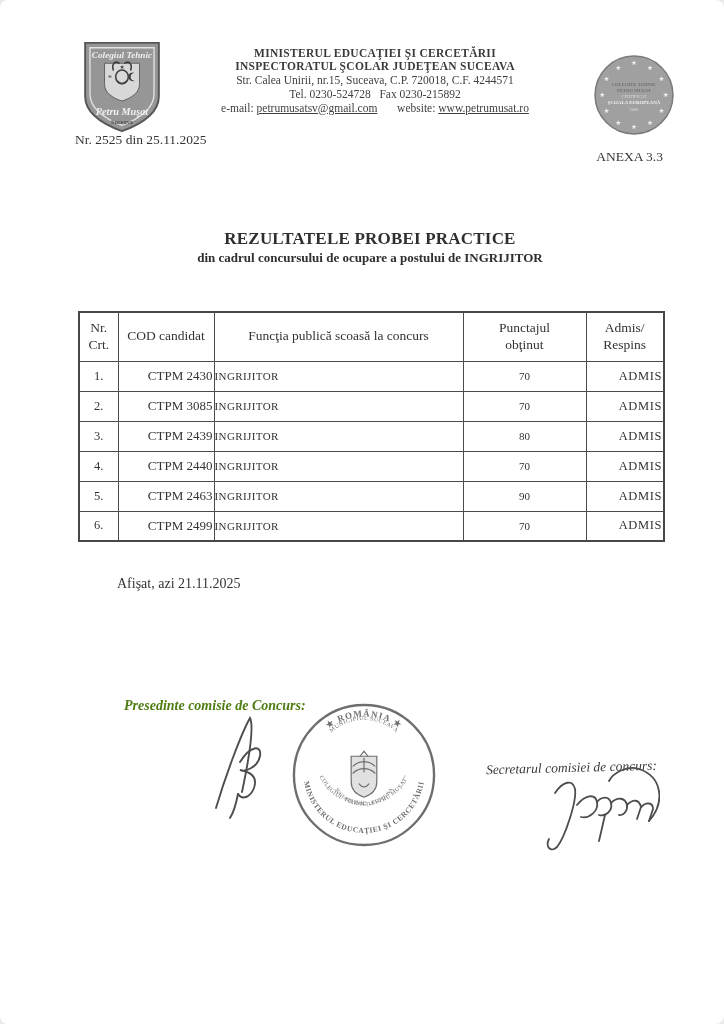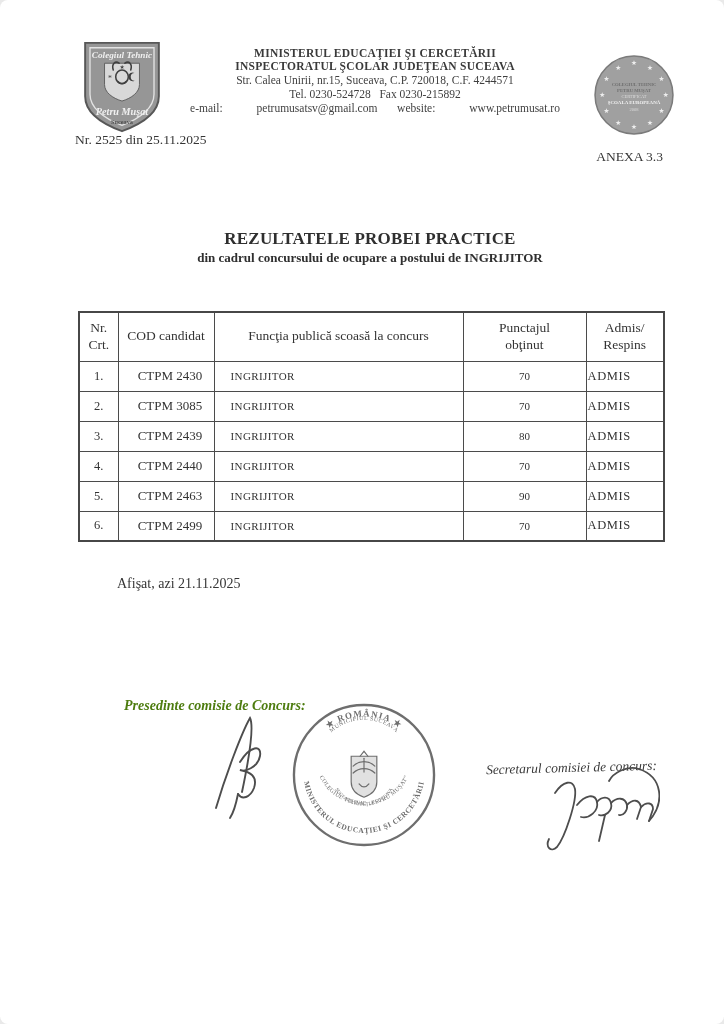"petrumusatsv@gmail.com" .u { margin-left: 31px -> none; text-decoration: none -> underline }
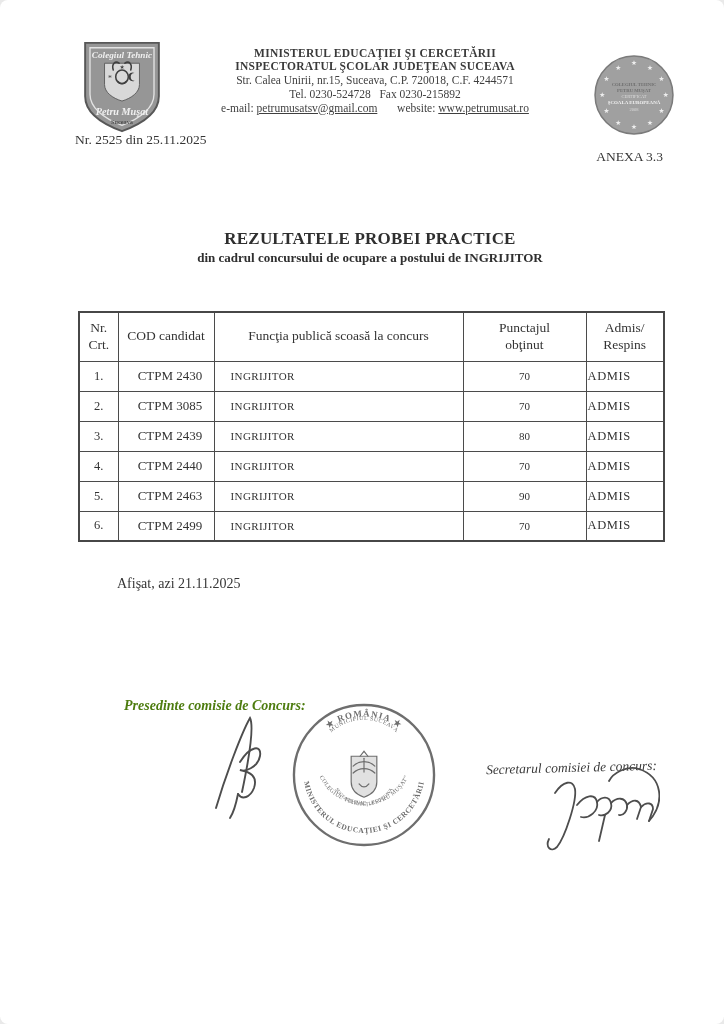"CTPM 2430" .c-cod { text-align: center -> right }
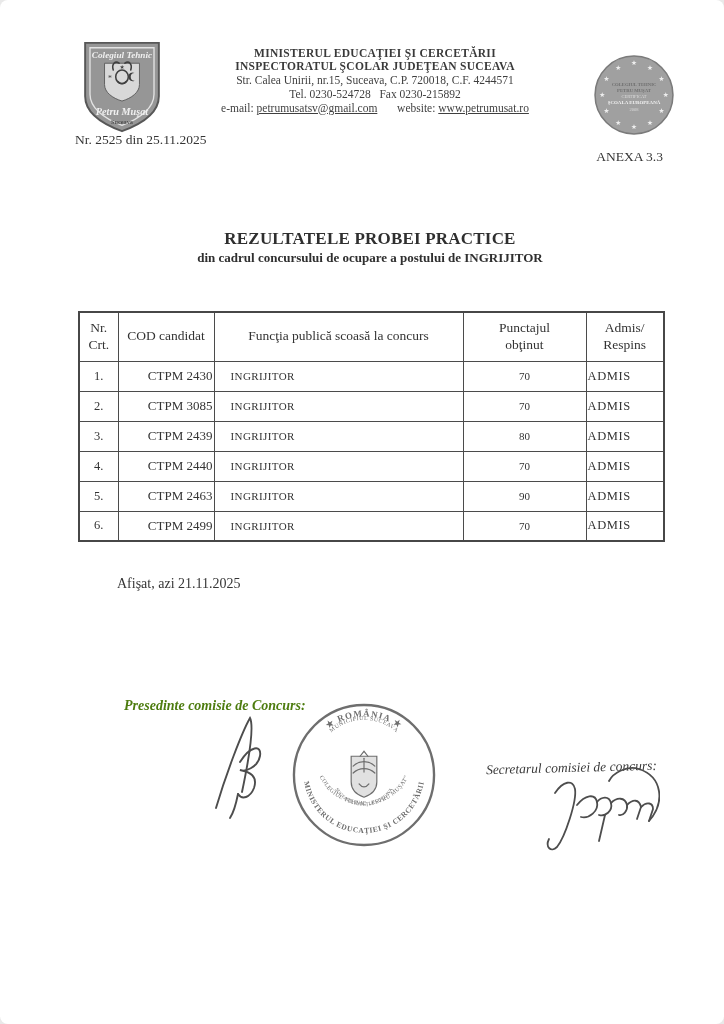"INGRIJITOR" .c-fn { padding-left: 16px -> 0 }
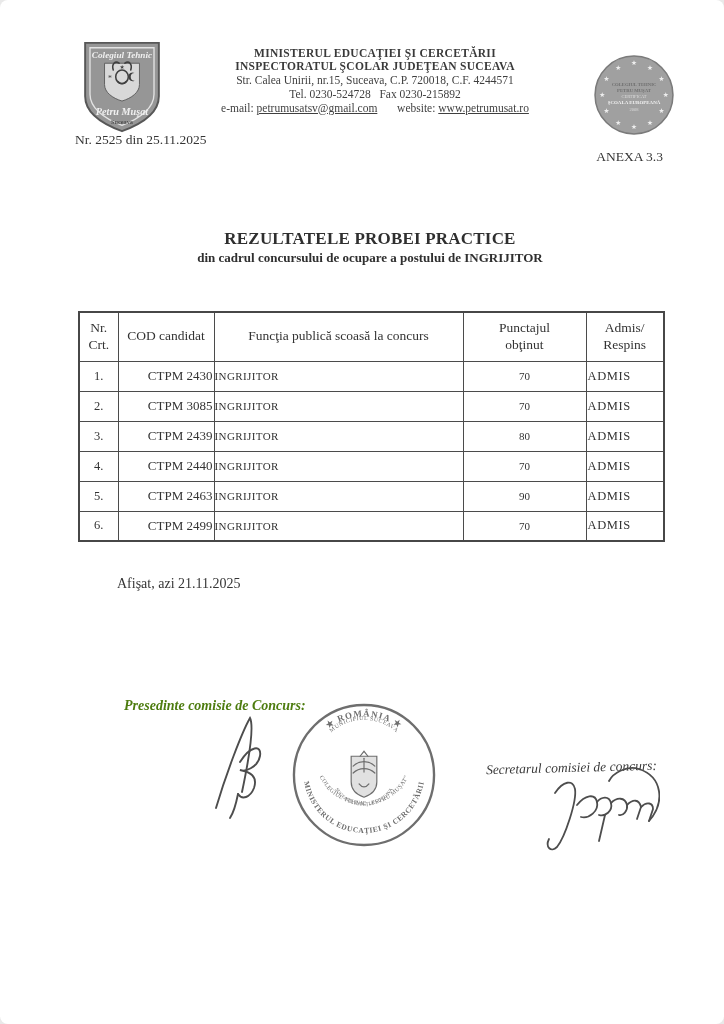"ADMIS" .c-rz { text-align: left -> right }
